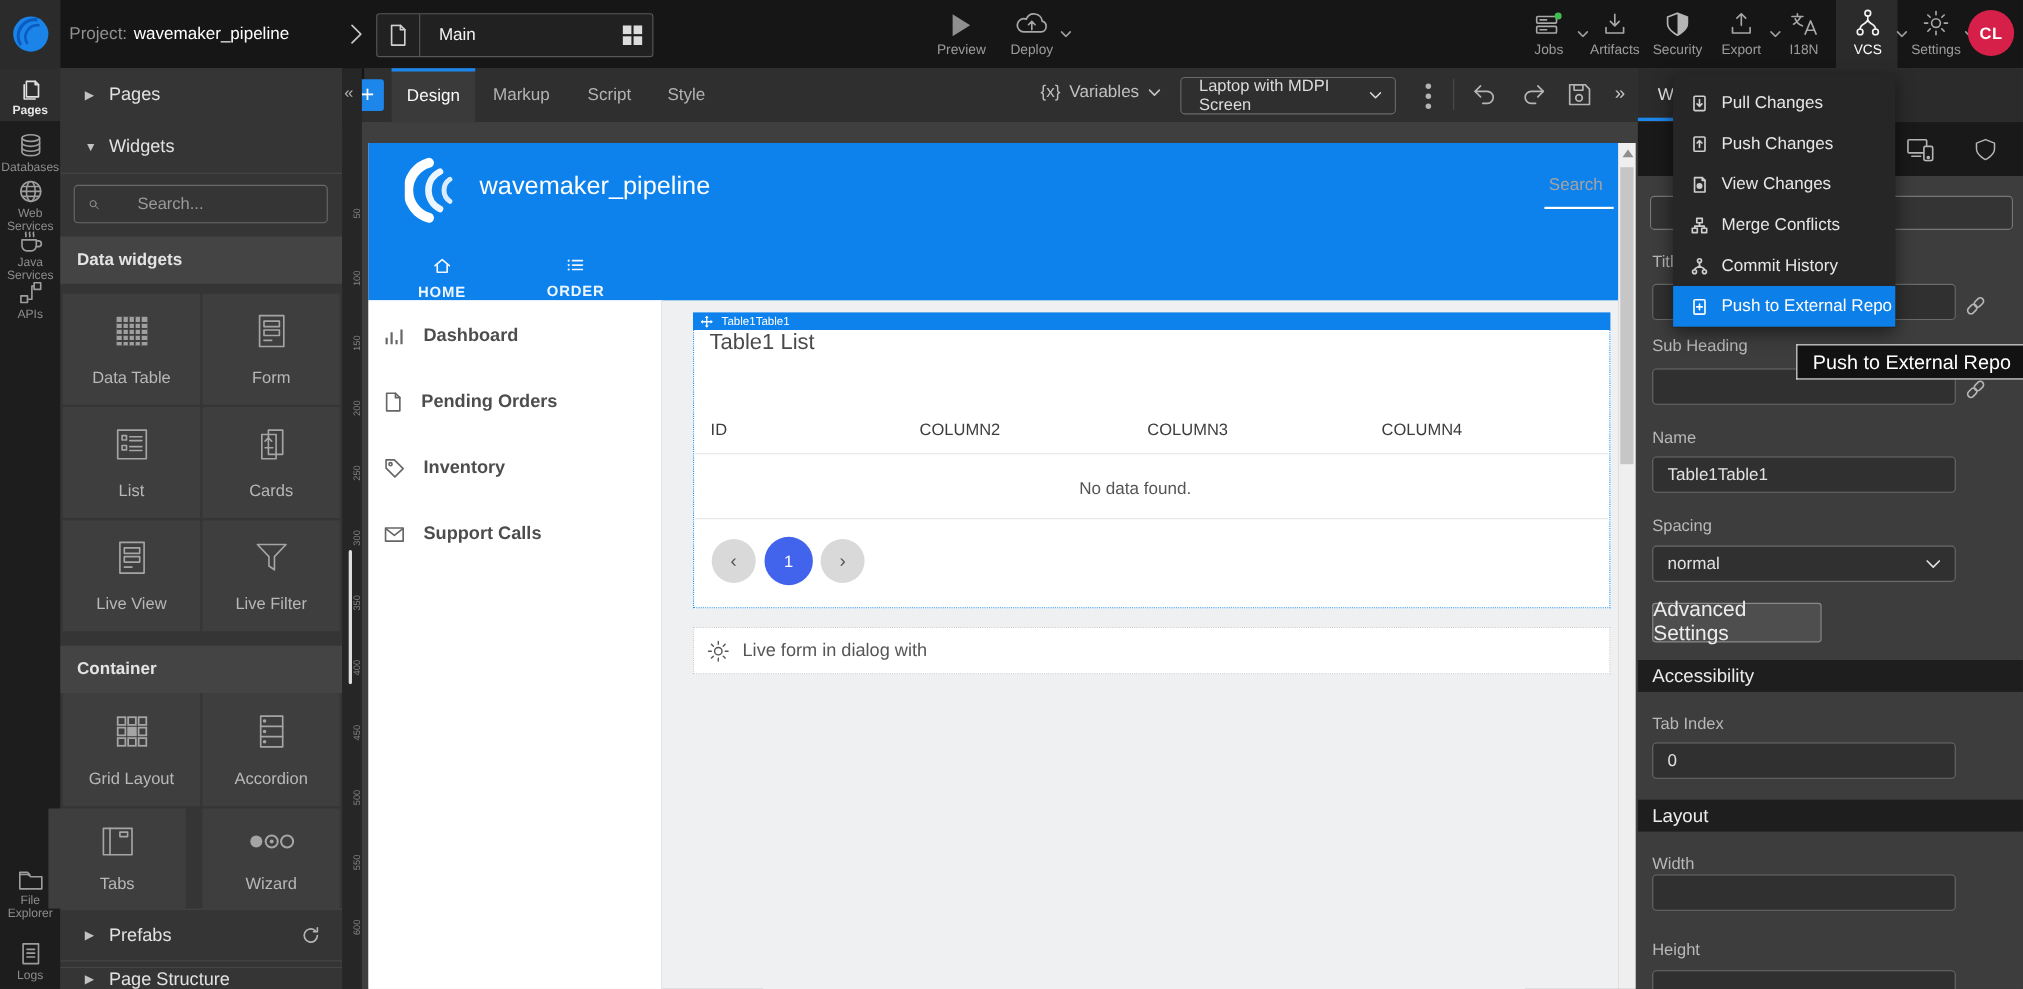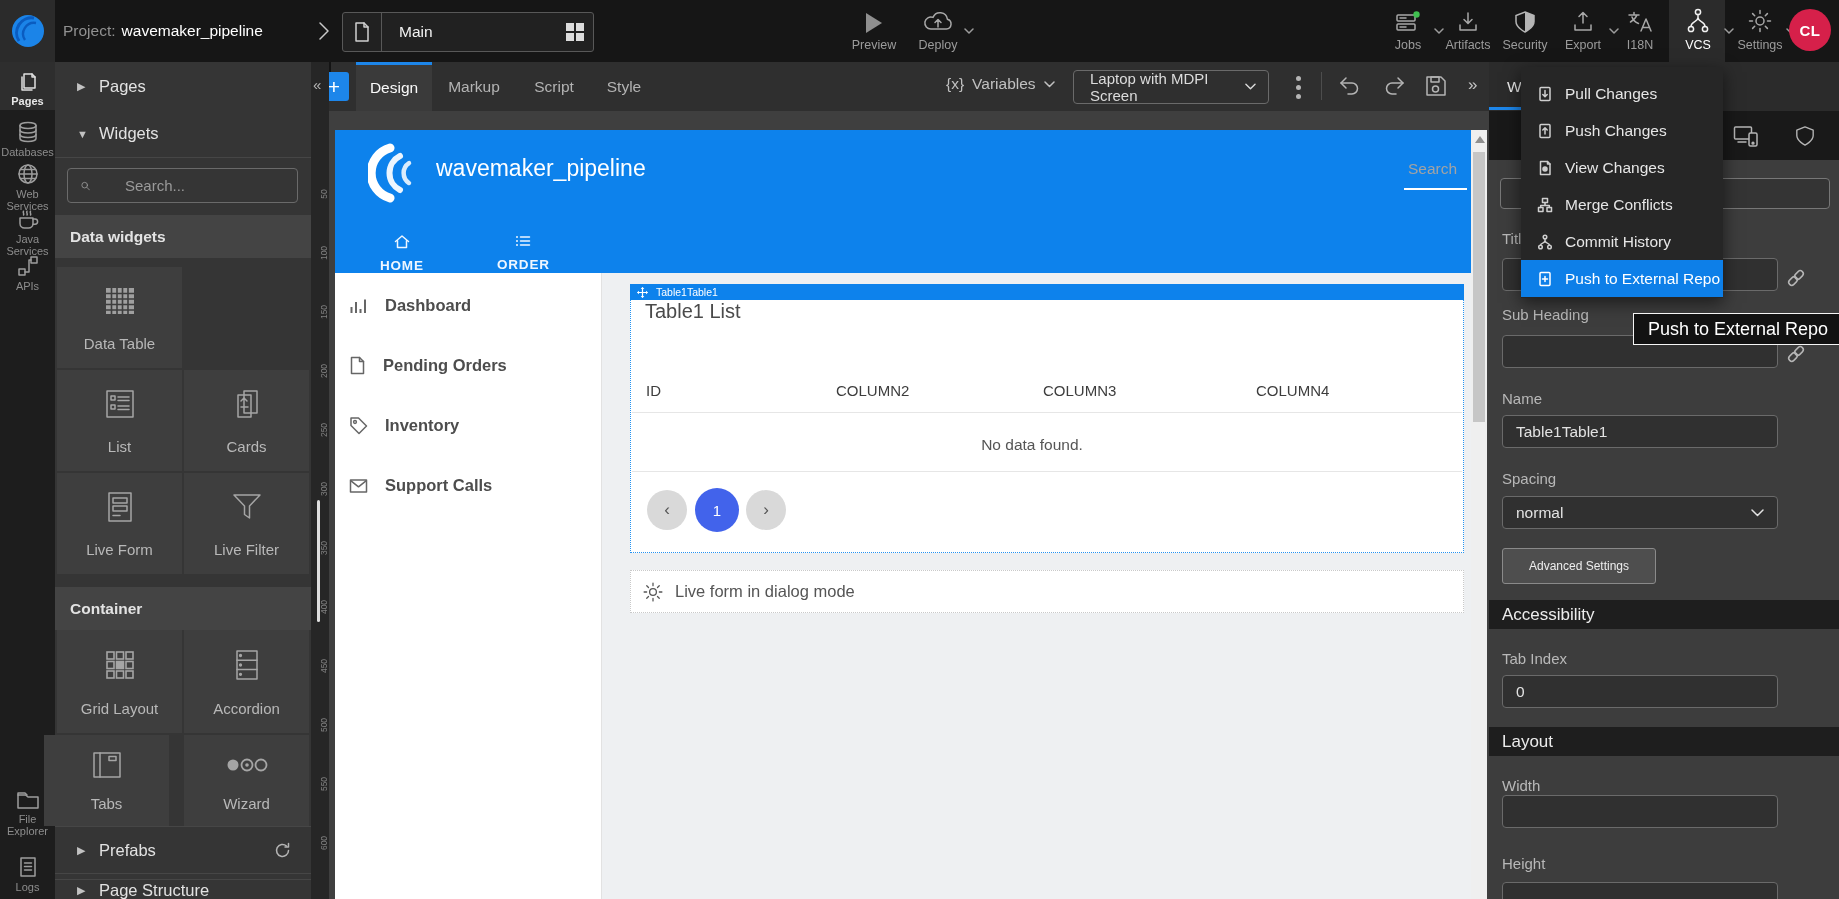"Form" div.abs { html: none -> <div> <div> <svg> <rect></rect> <rect></rect> <rect></rect> <path></path> </svg> </div> <div>Form</div> </div> }
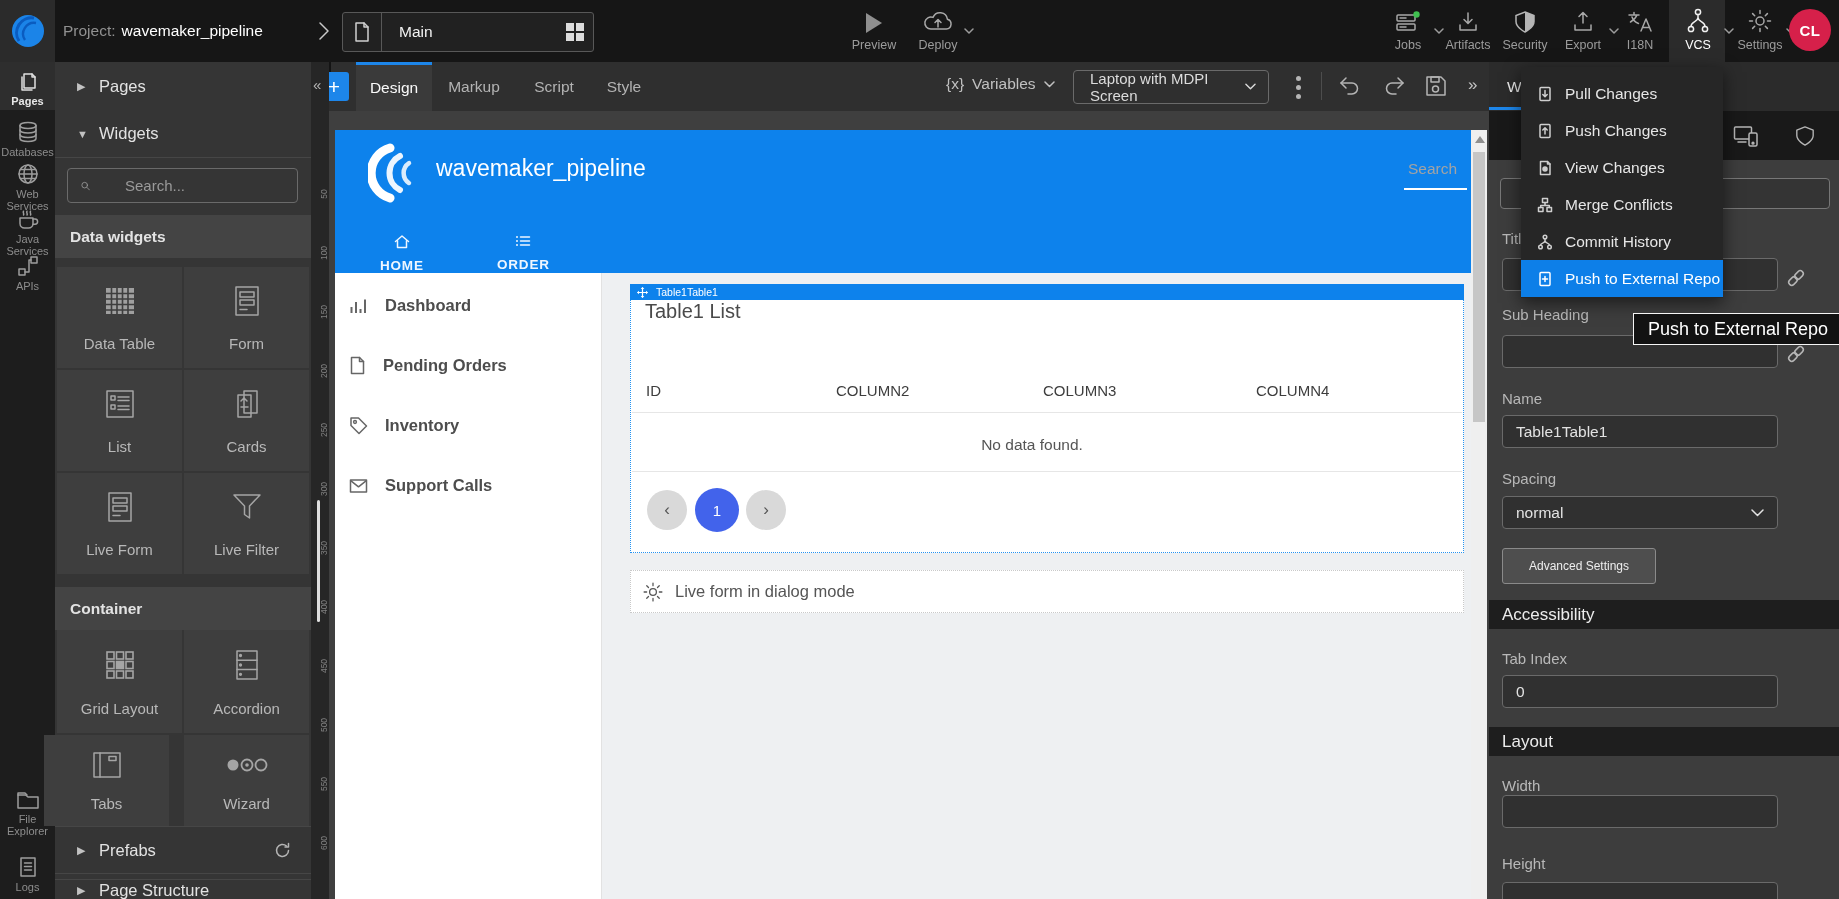"Live Form" div.tname { text: Form -> View }
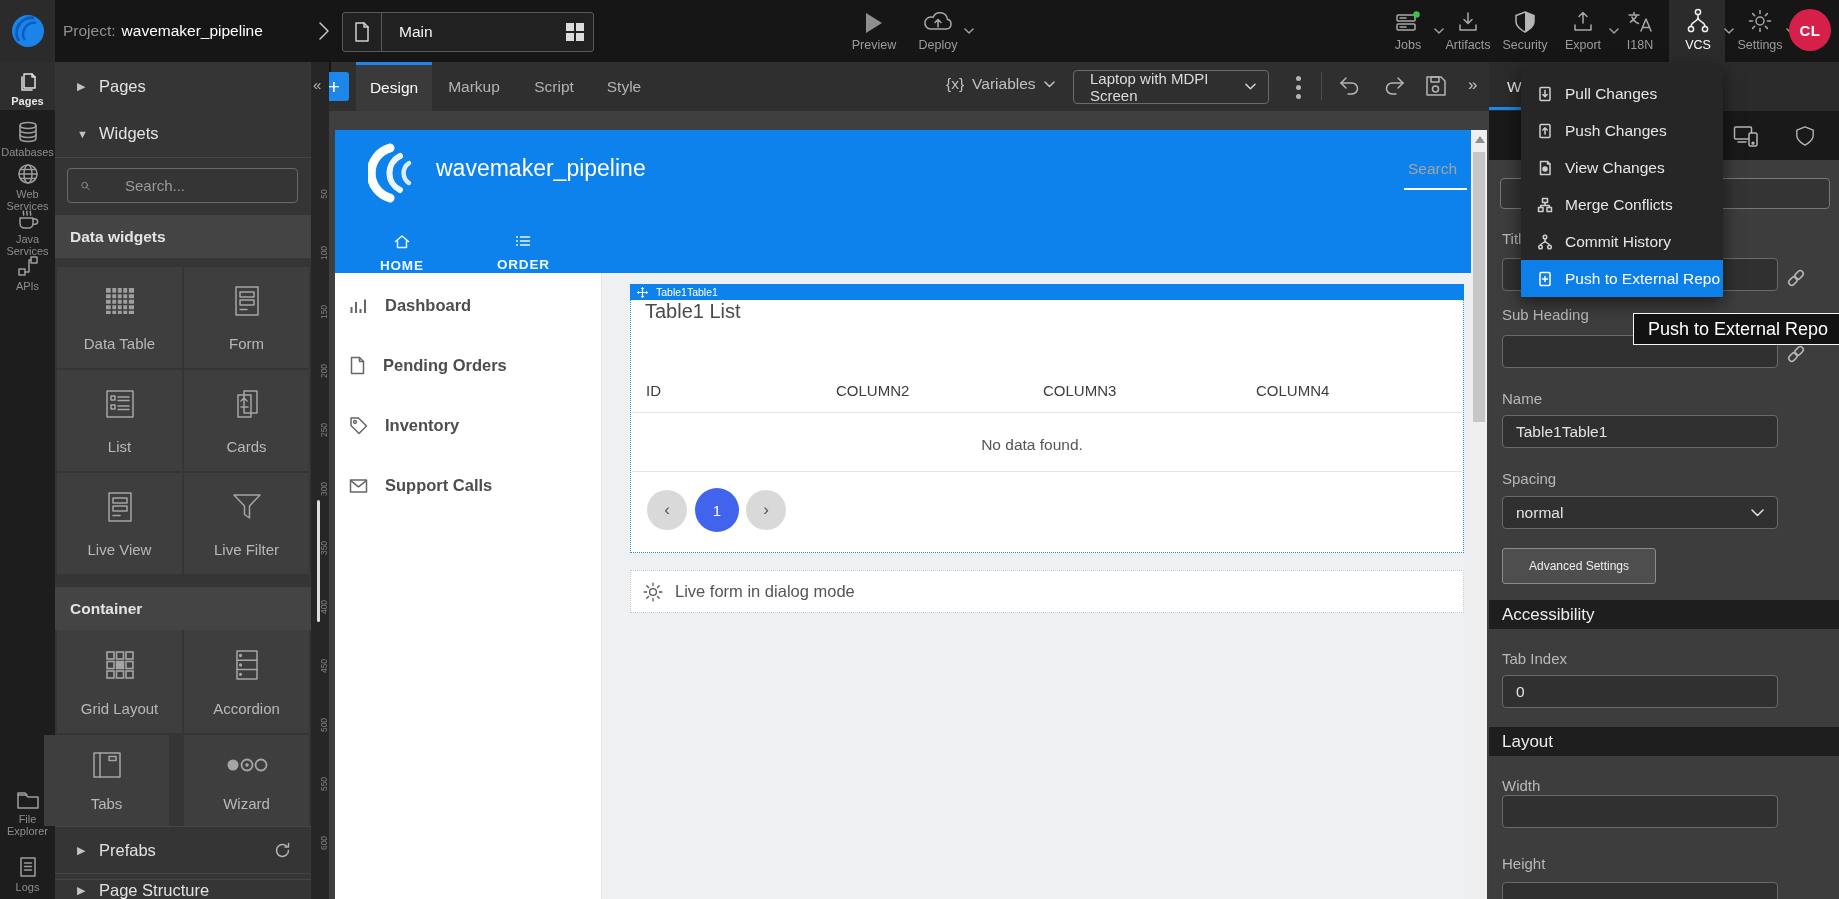"Advanced Settings" .advbtn { font-size: 12px -> 19px }
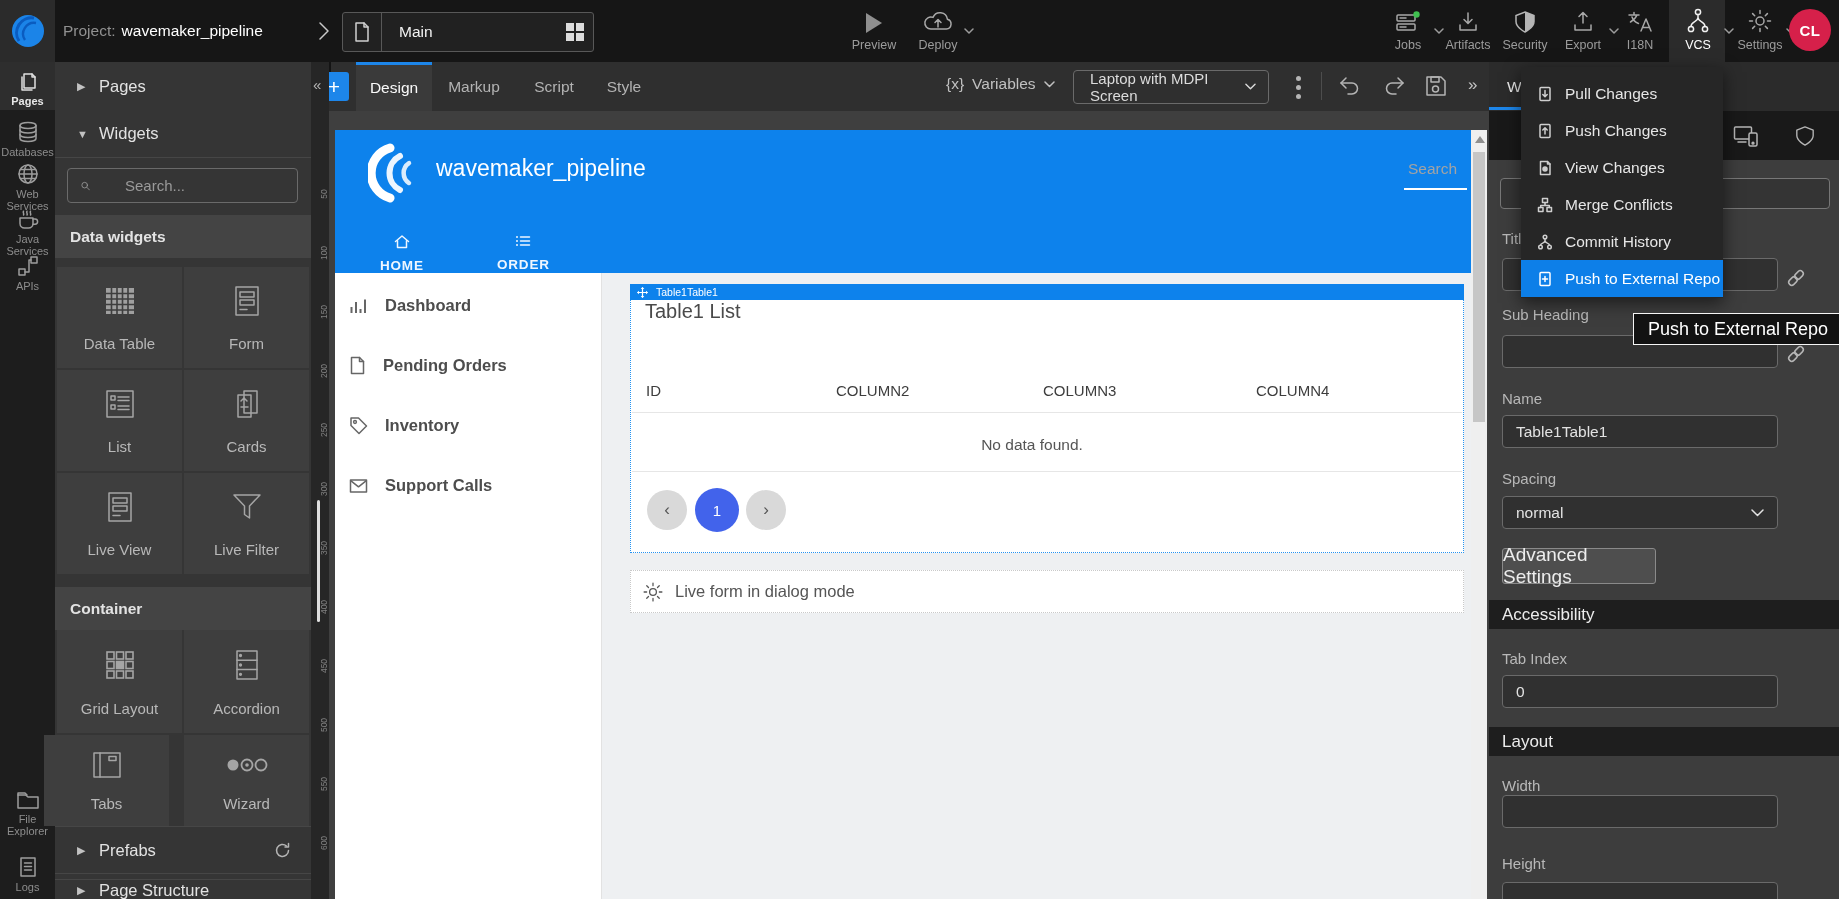"Live form in dialog mode" span { text: mode -> with }
